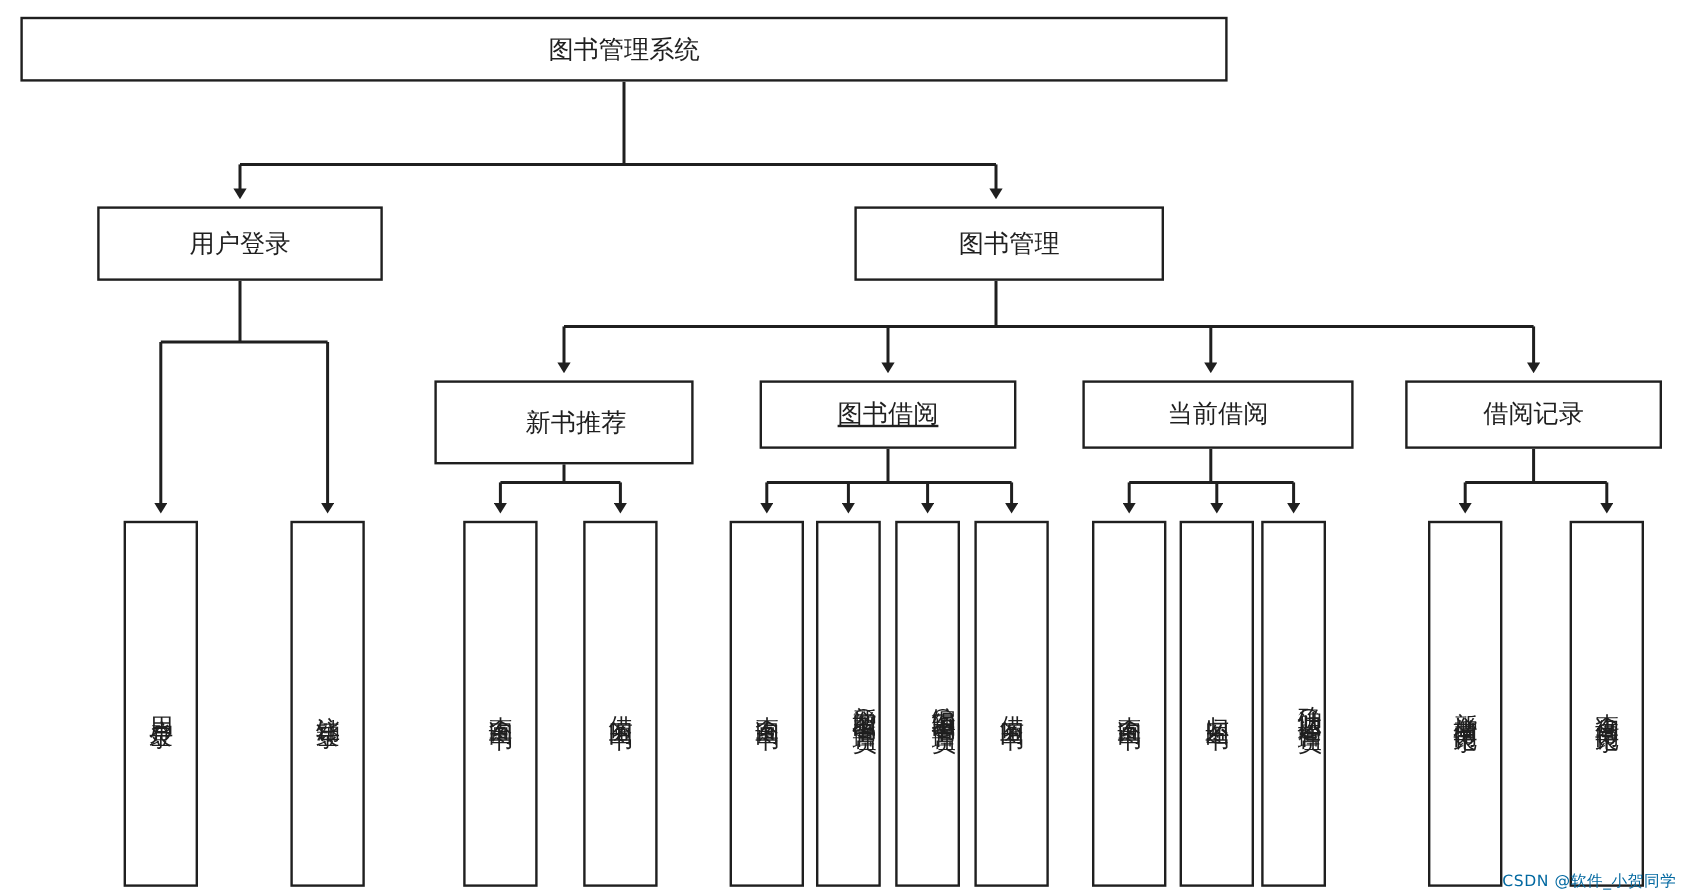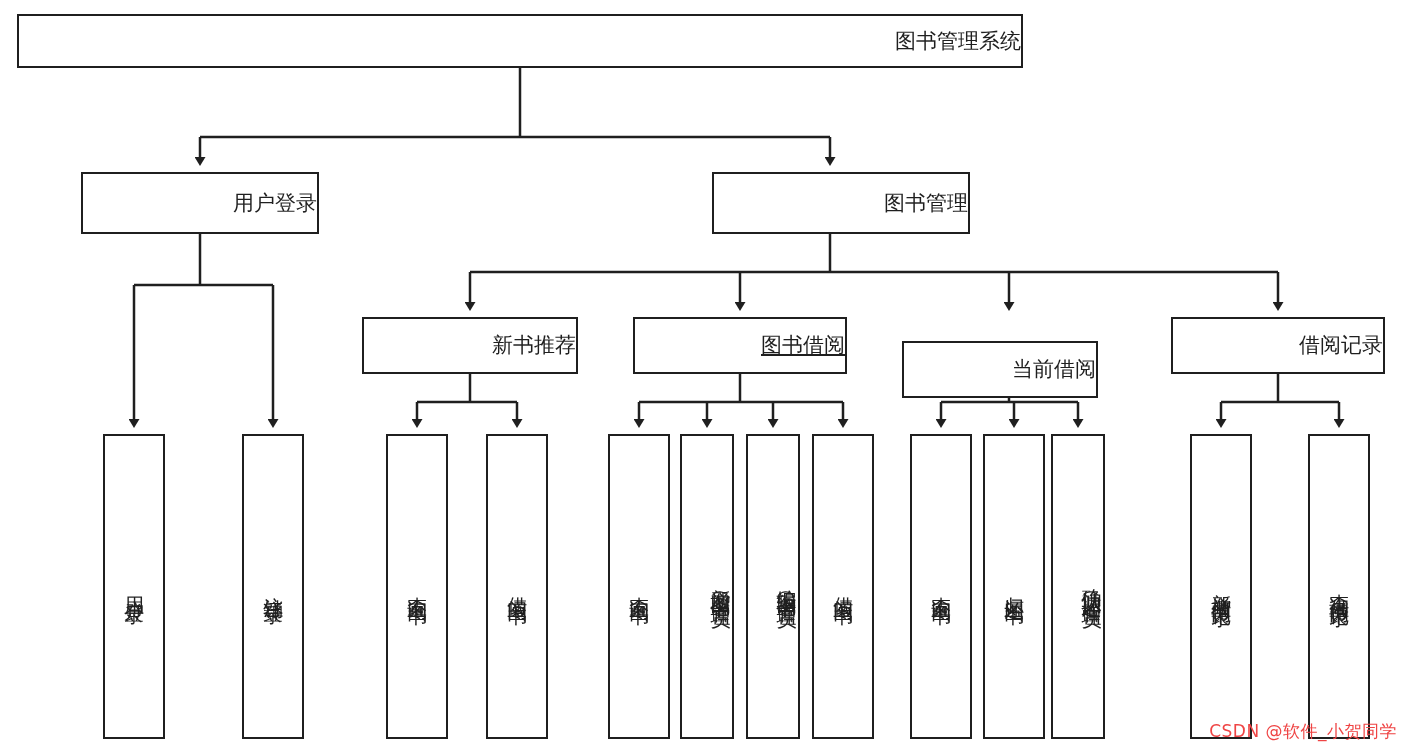"图书管理系统" .node { justify-content: flex-end -> center }
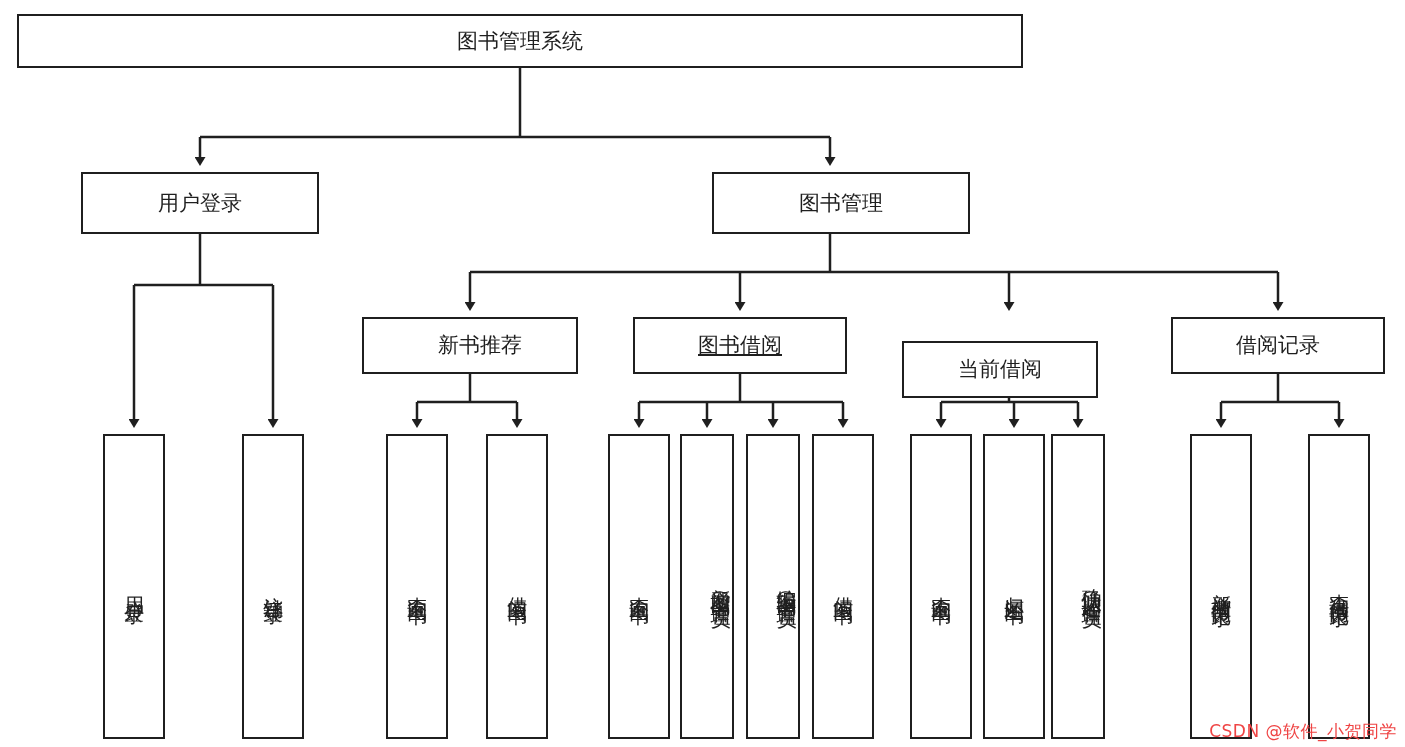"新书推荐" div.node { height: 57px -> 70px }
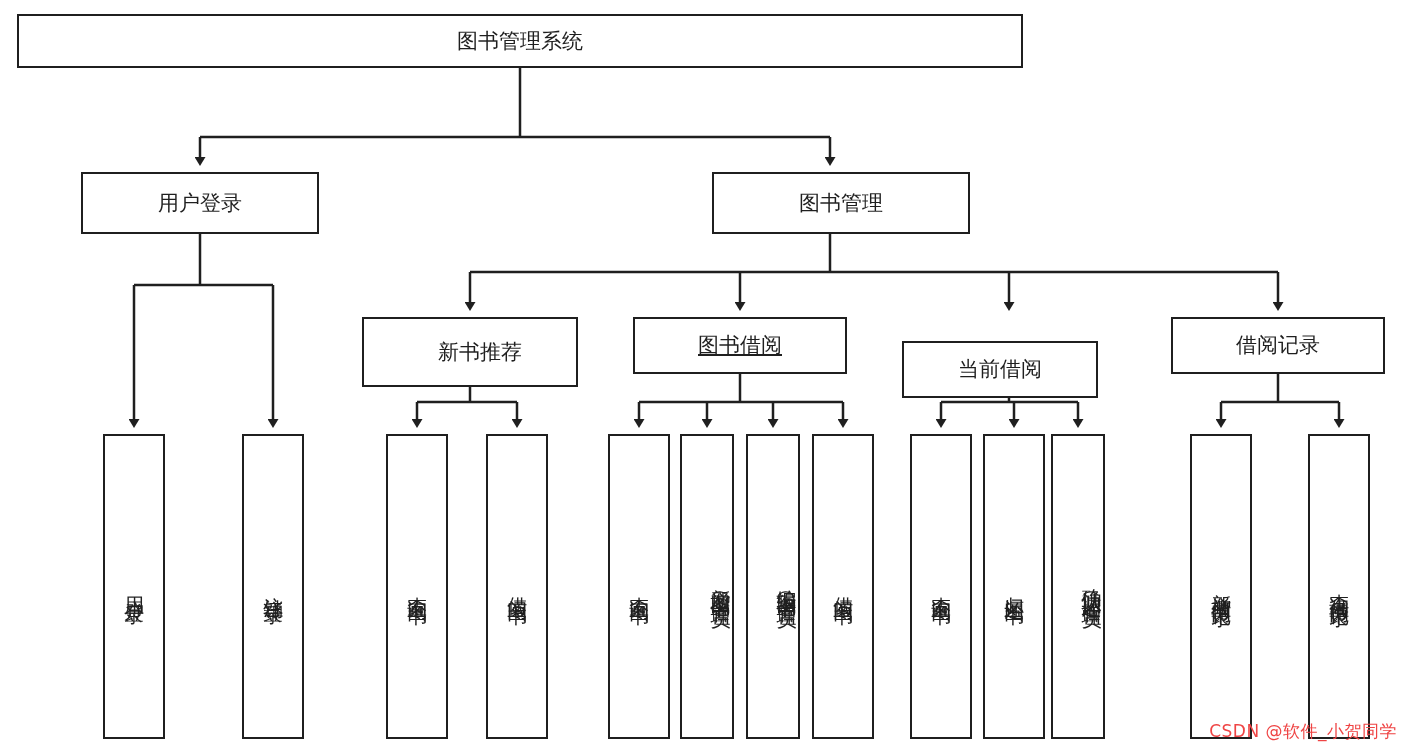"当前借阅" div.node { margin-top: 24px -> none; width: 196px -> 226px }
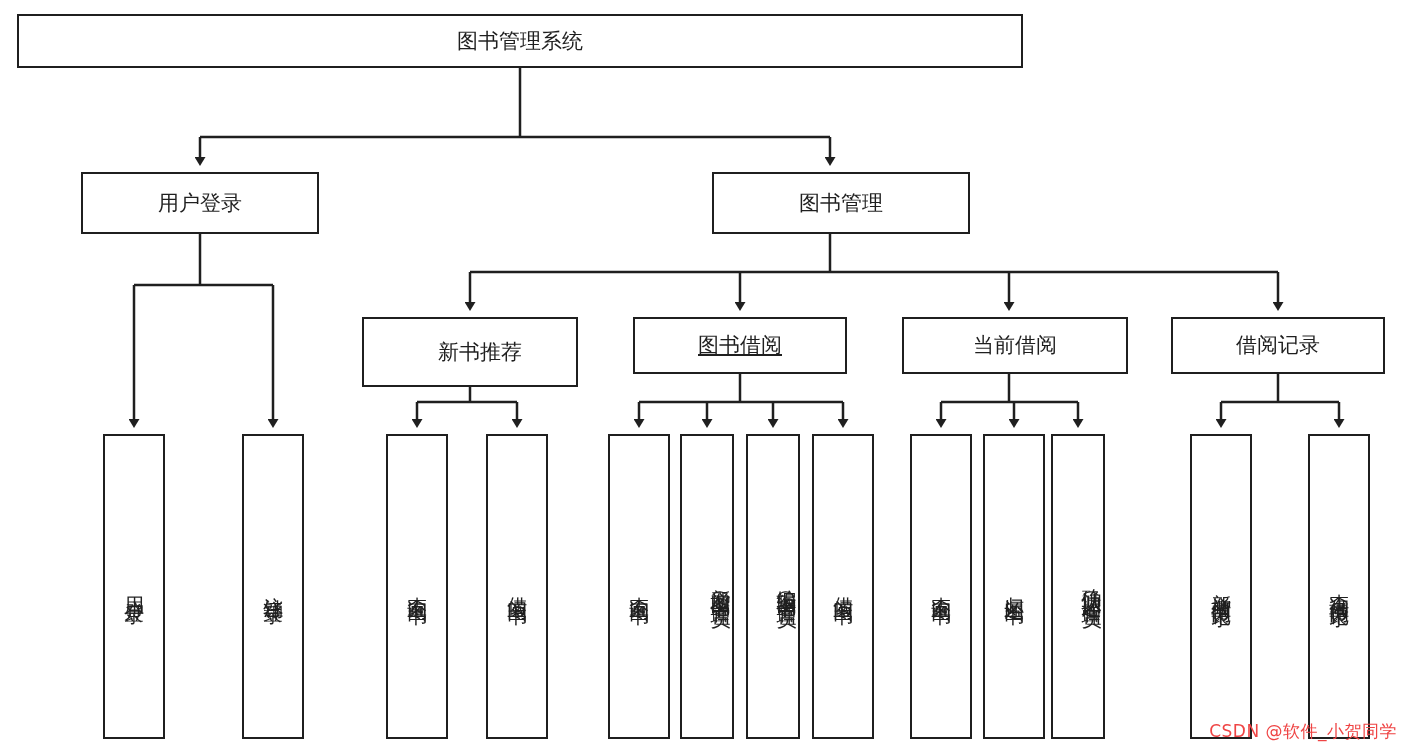"CSDN @软件_小贺同学" .watermark { color: #ef4444 -> #0369a1; font-size: 17px -> 13px }
